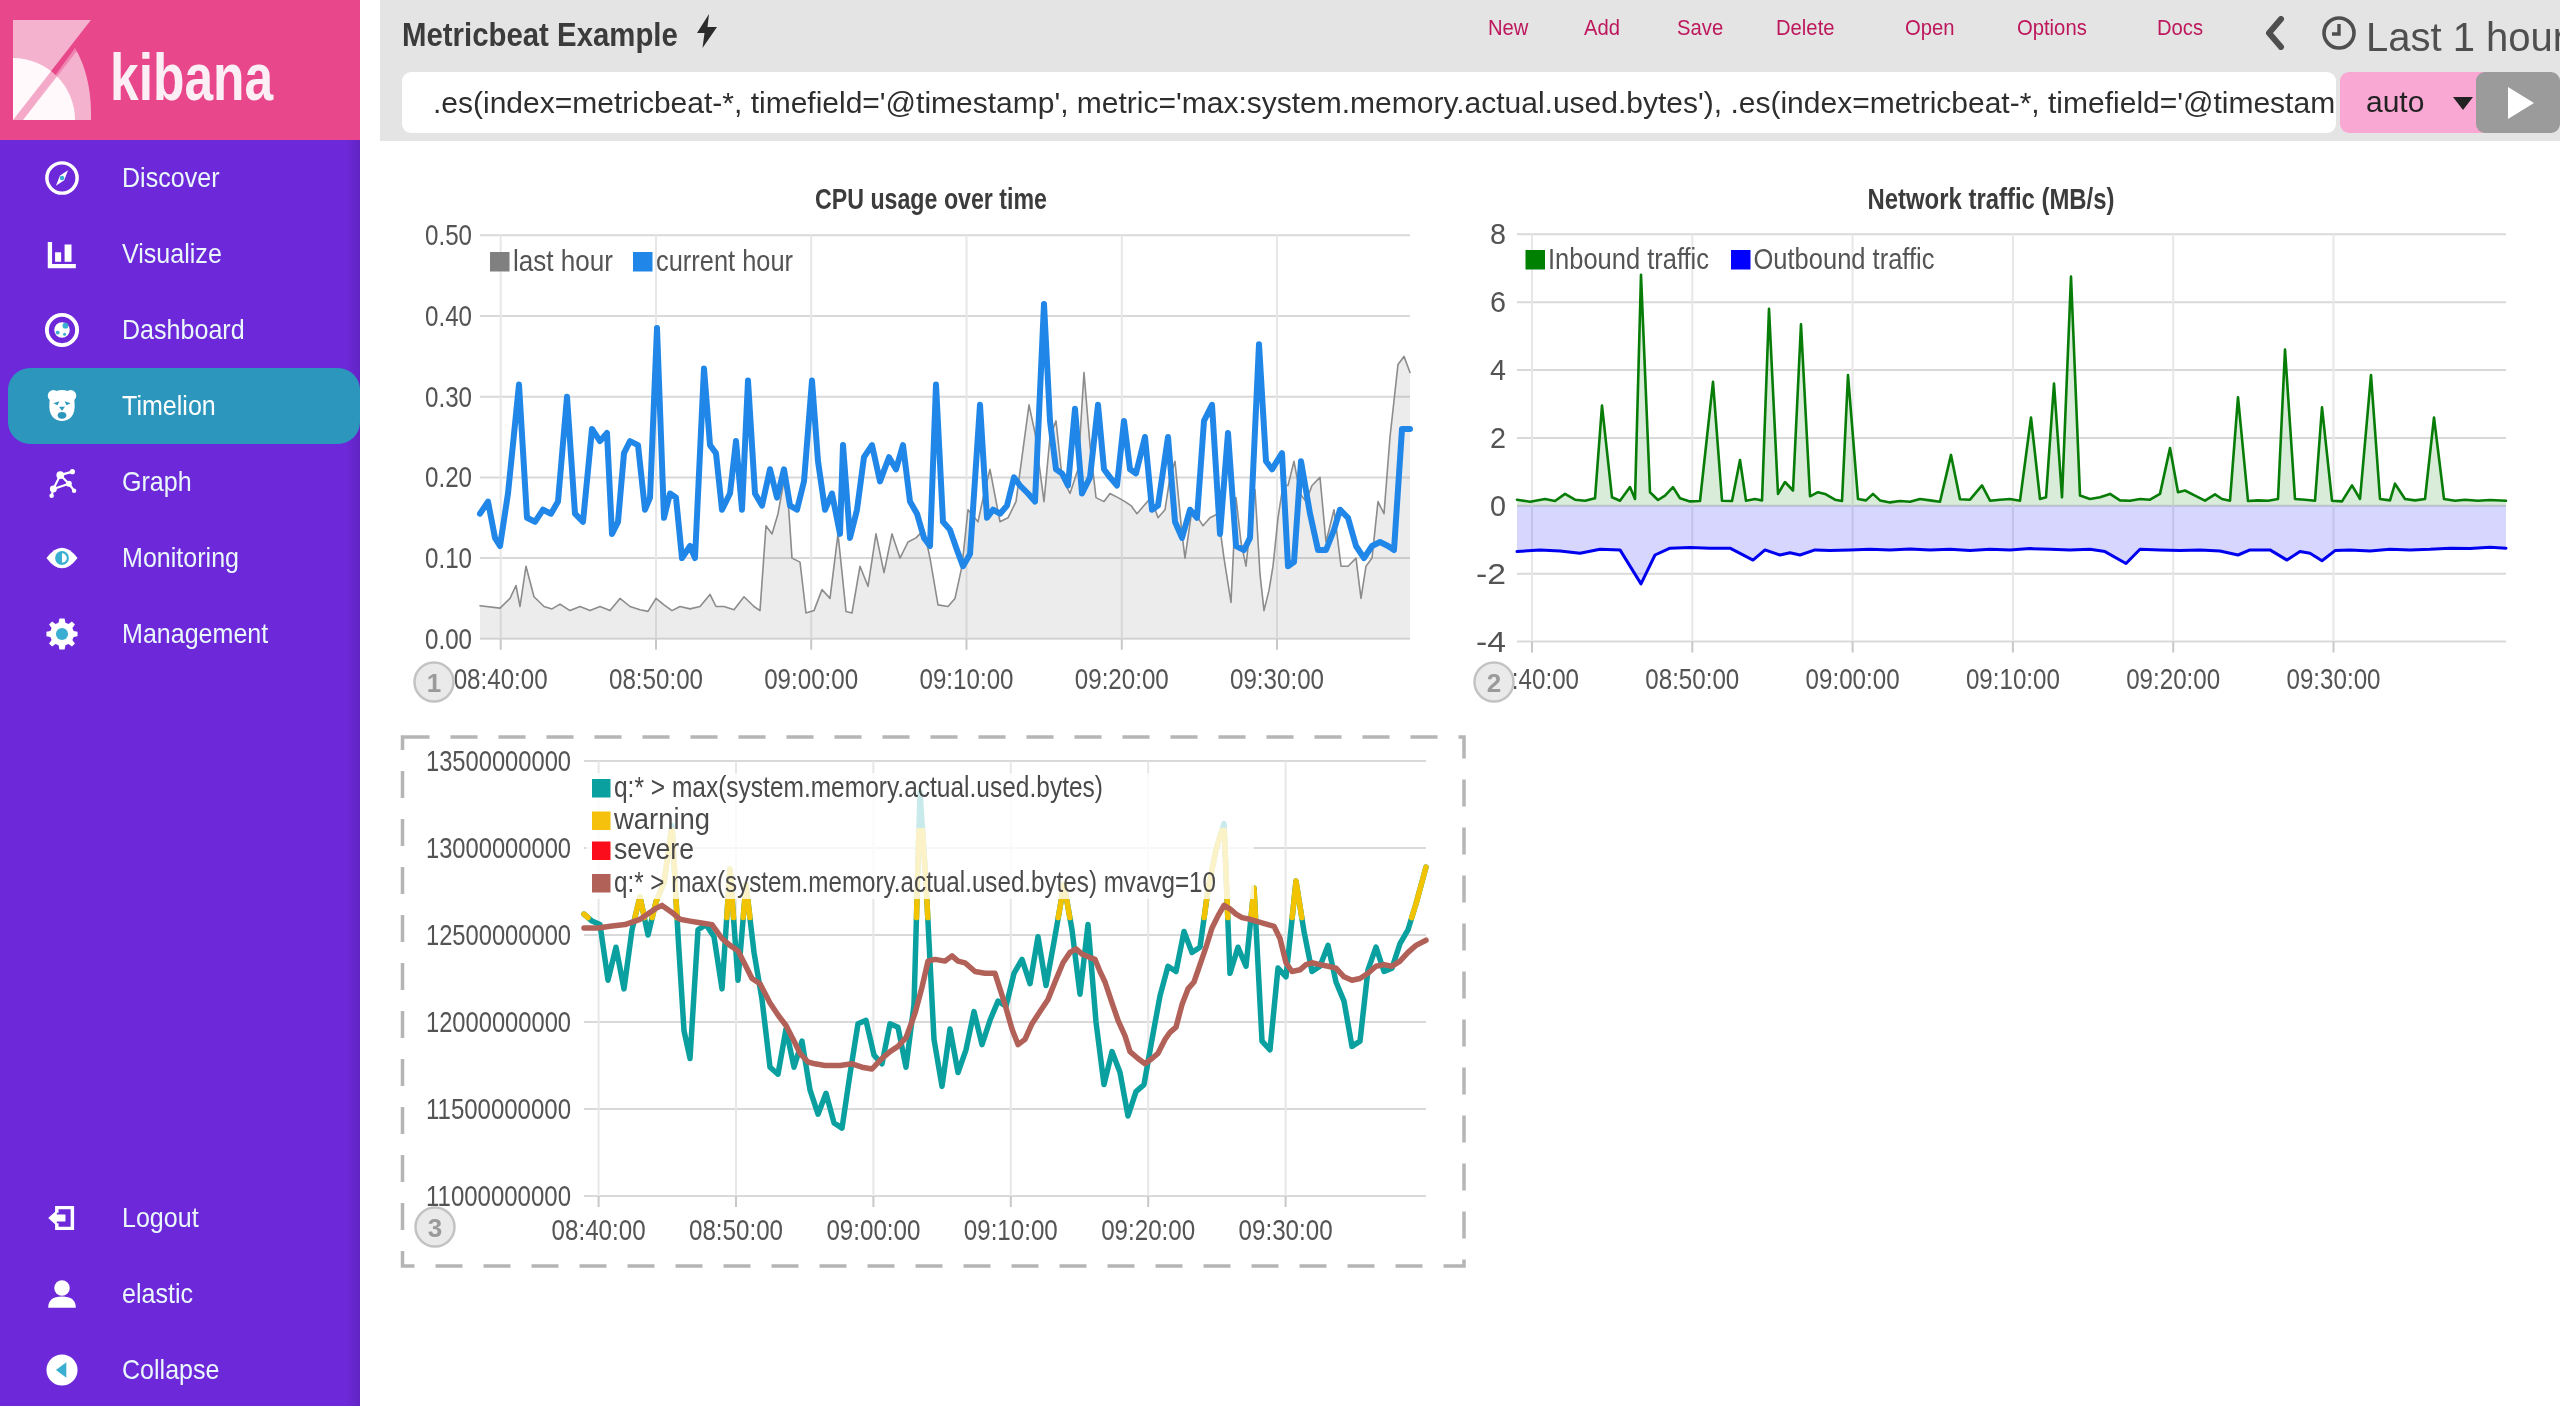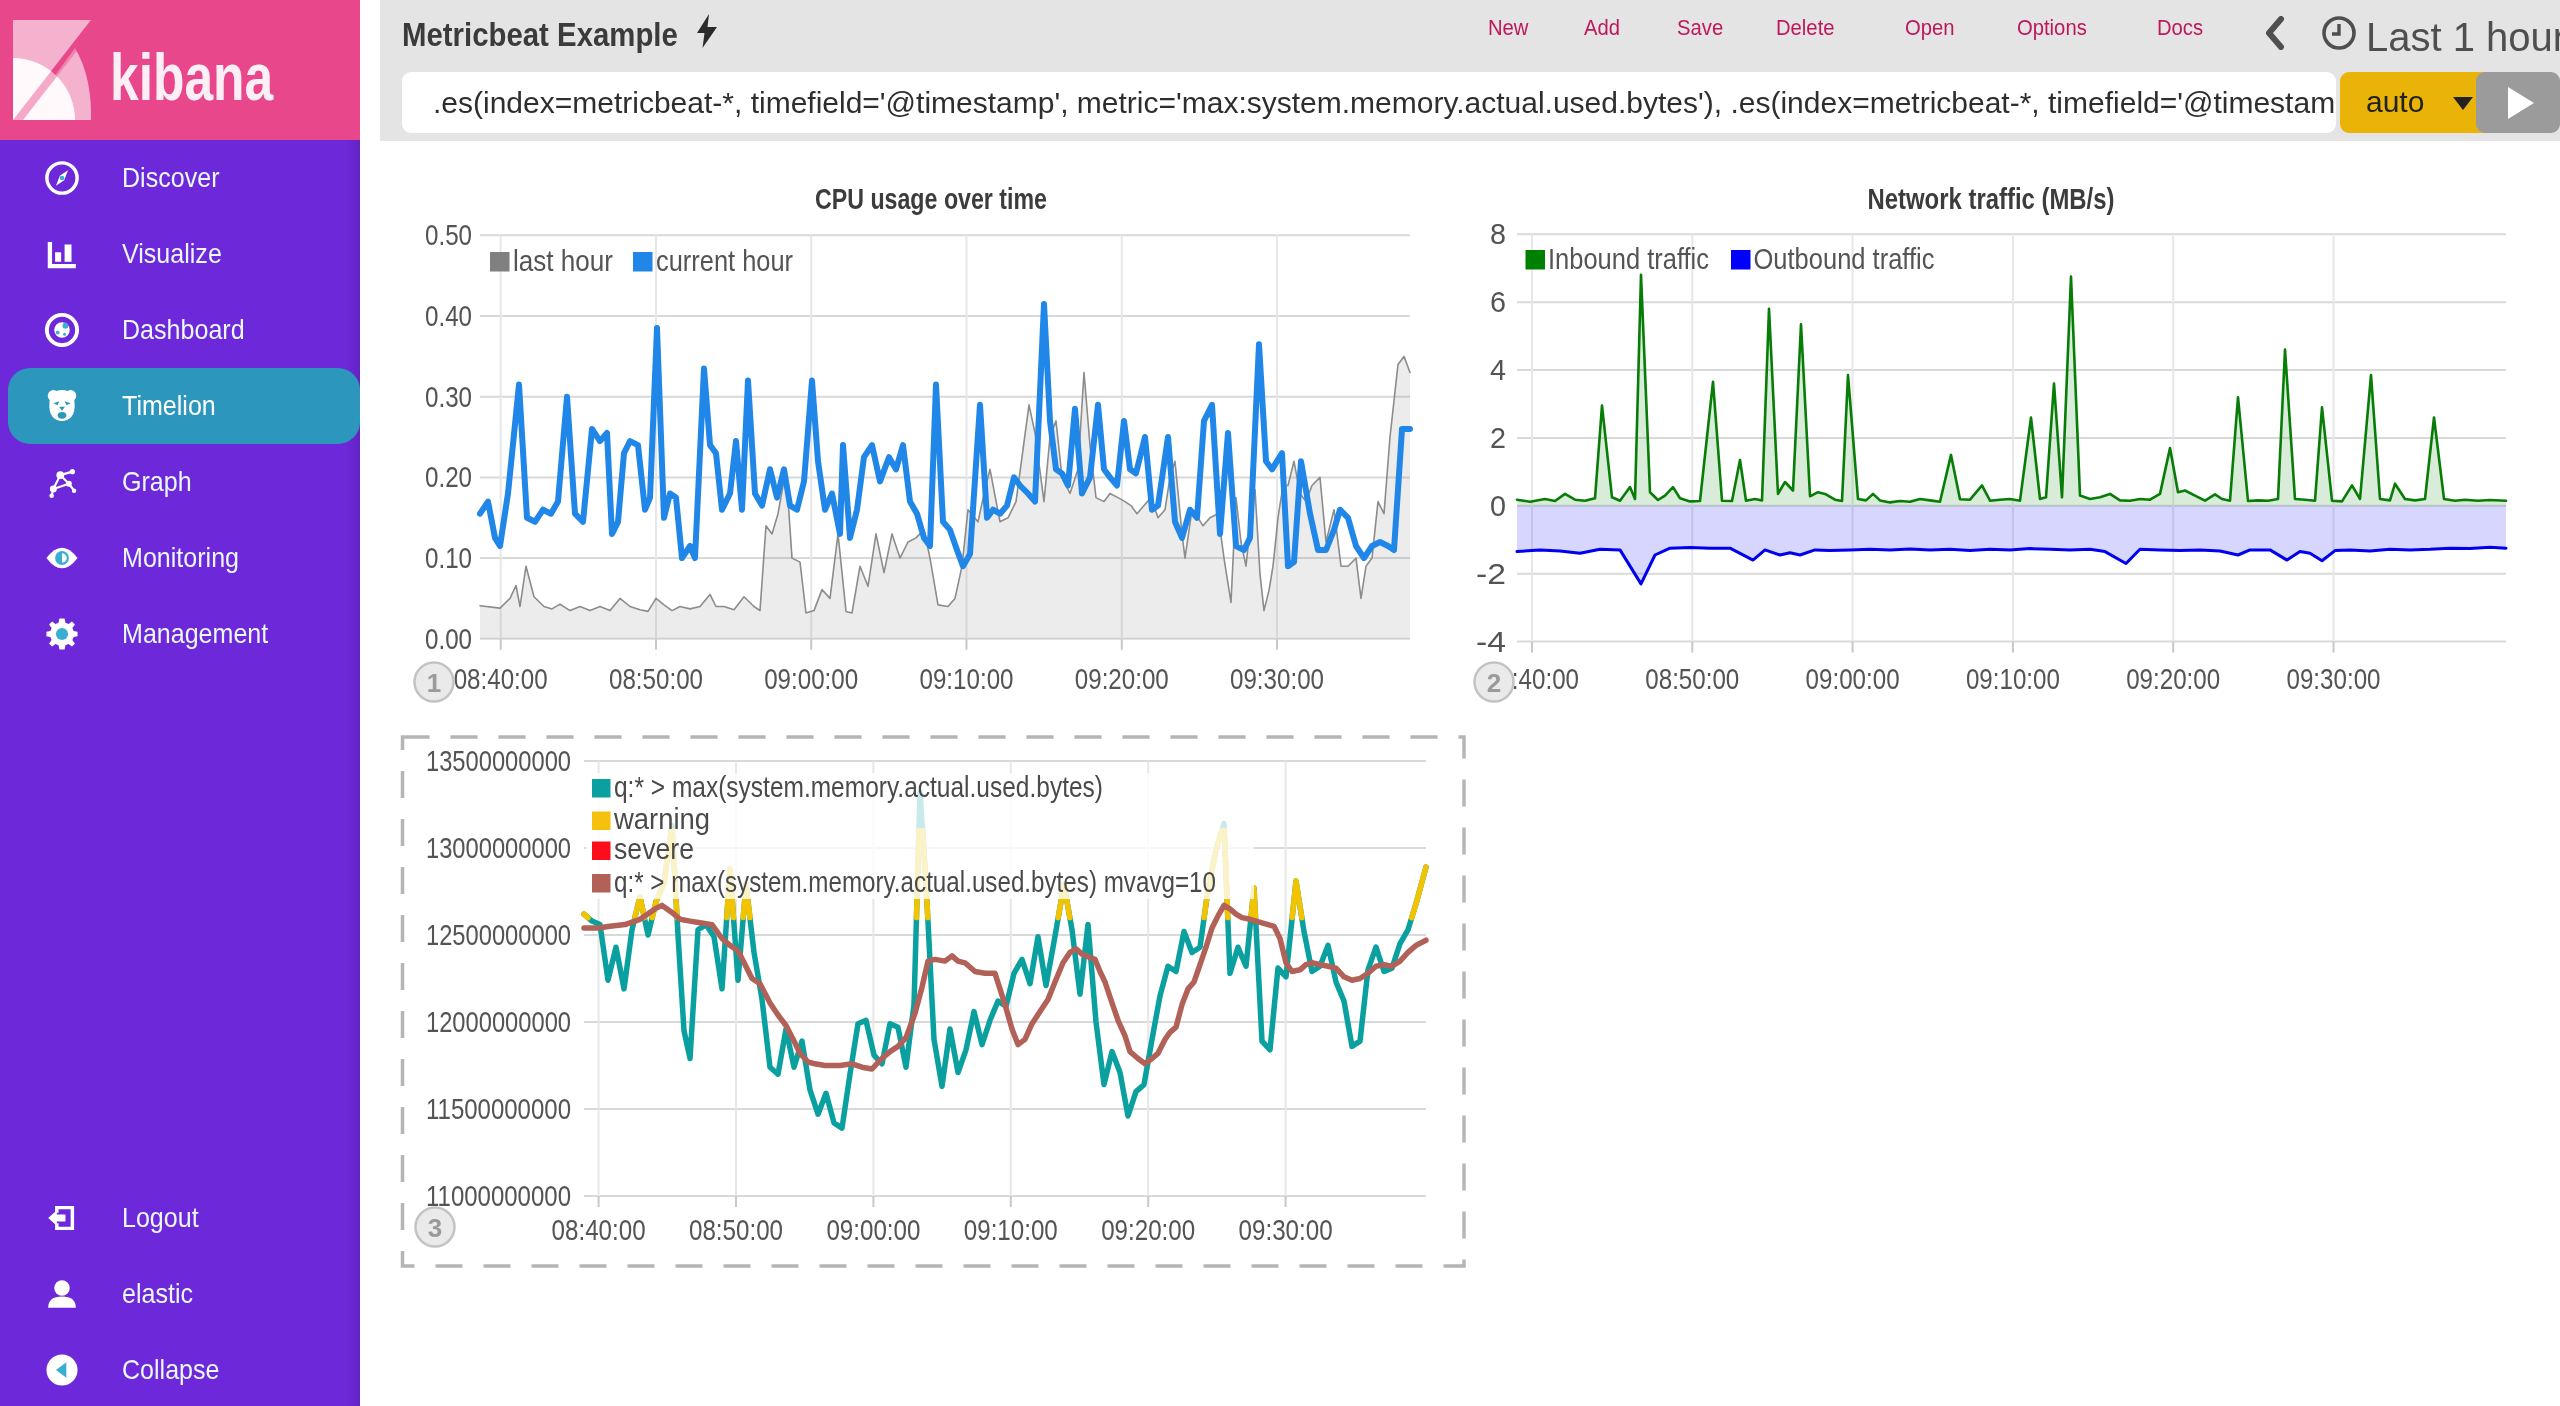"auto" #autosel { background: #eab308 -> #f9a8d4 }
